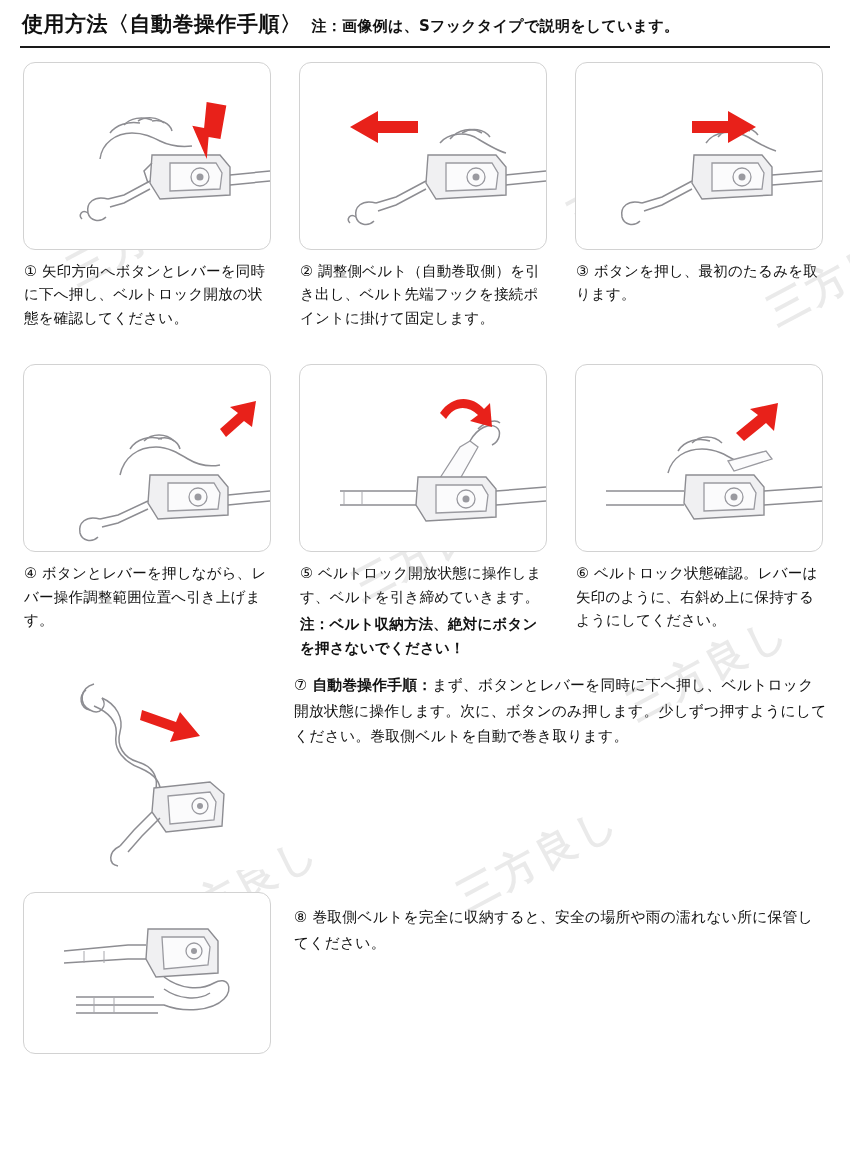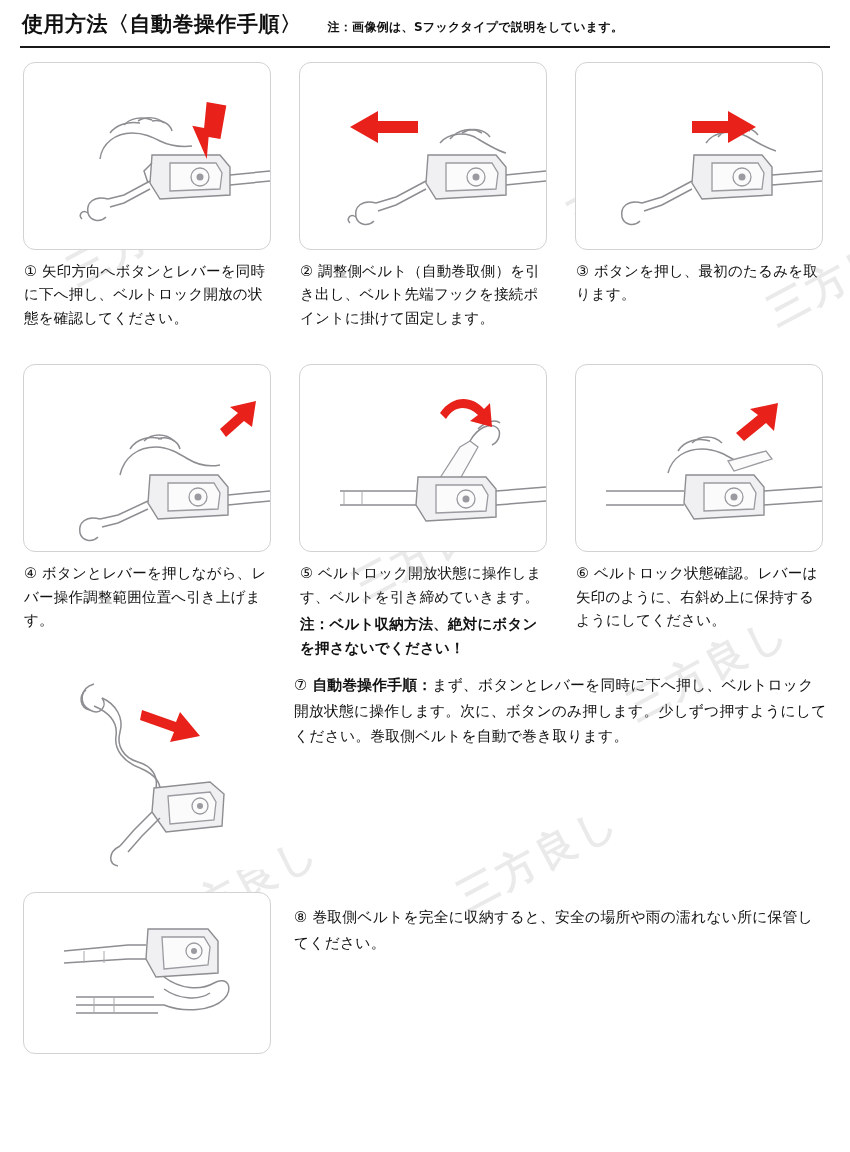"使用方法〈自動巻操作手順〉" .header { gap: 26px -> 10px }
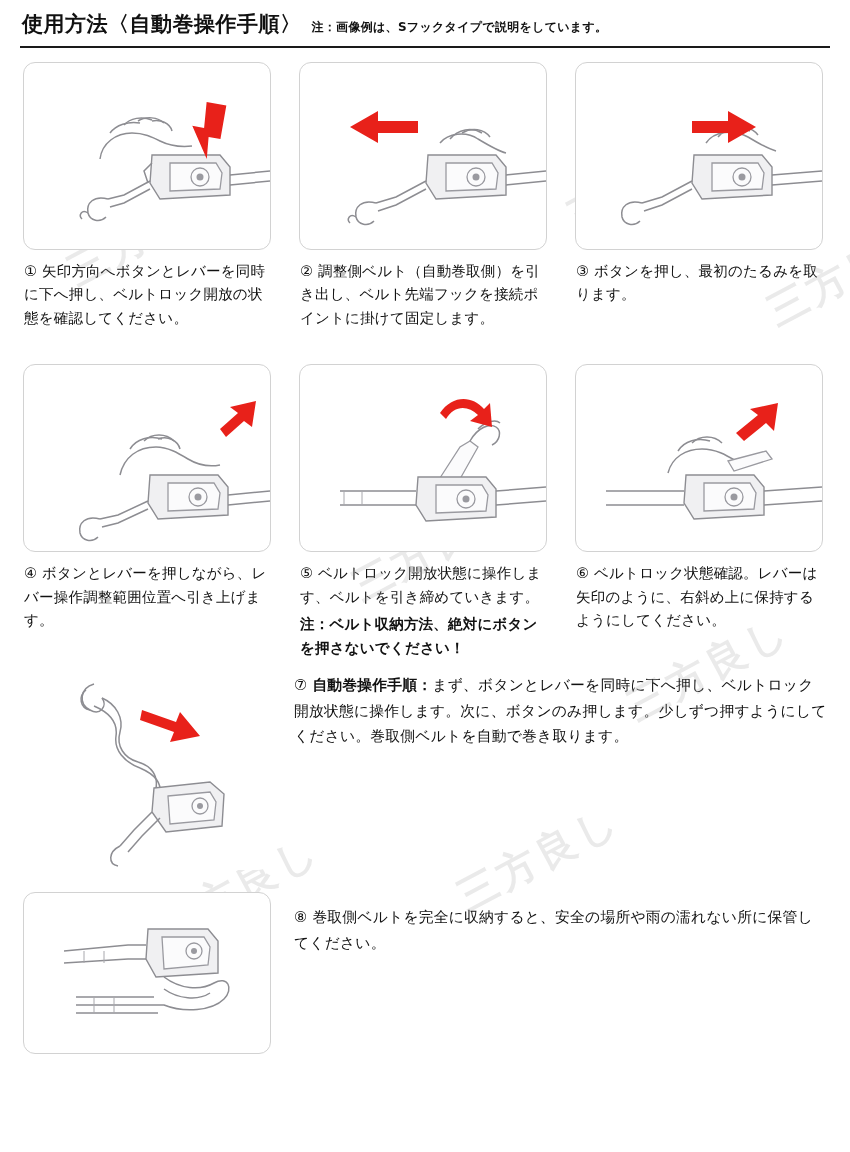"注：画像例は、Sフックタイプで説明をしています。" .header-note { font-size: 12px -> 15px }
